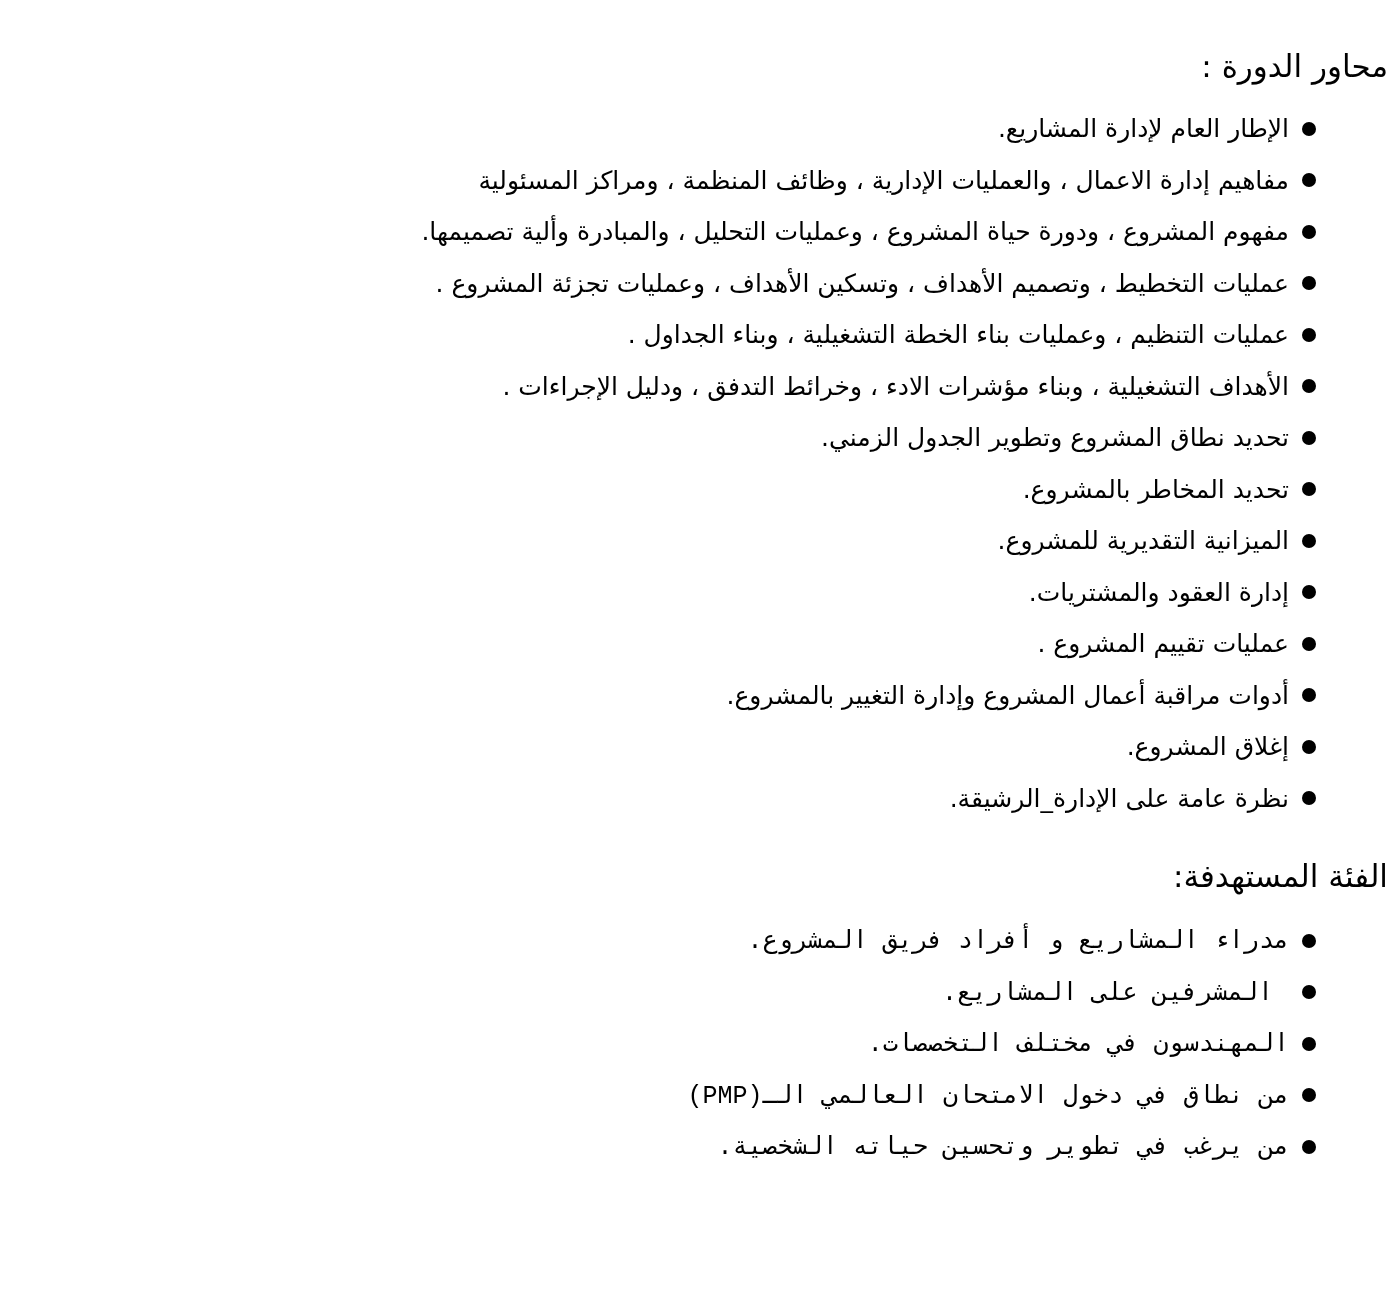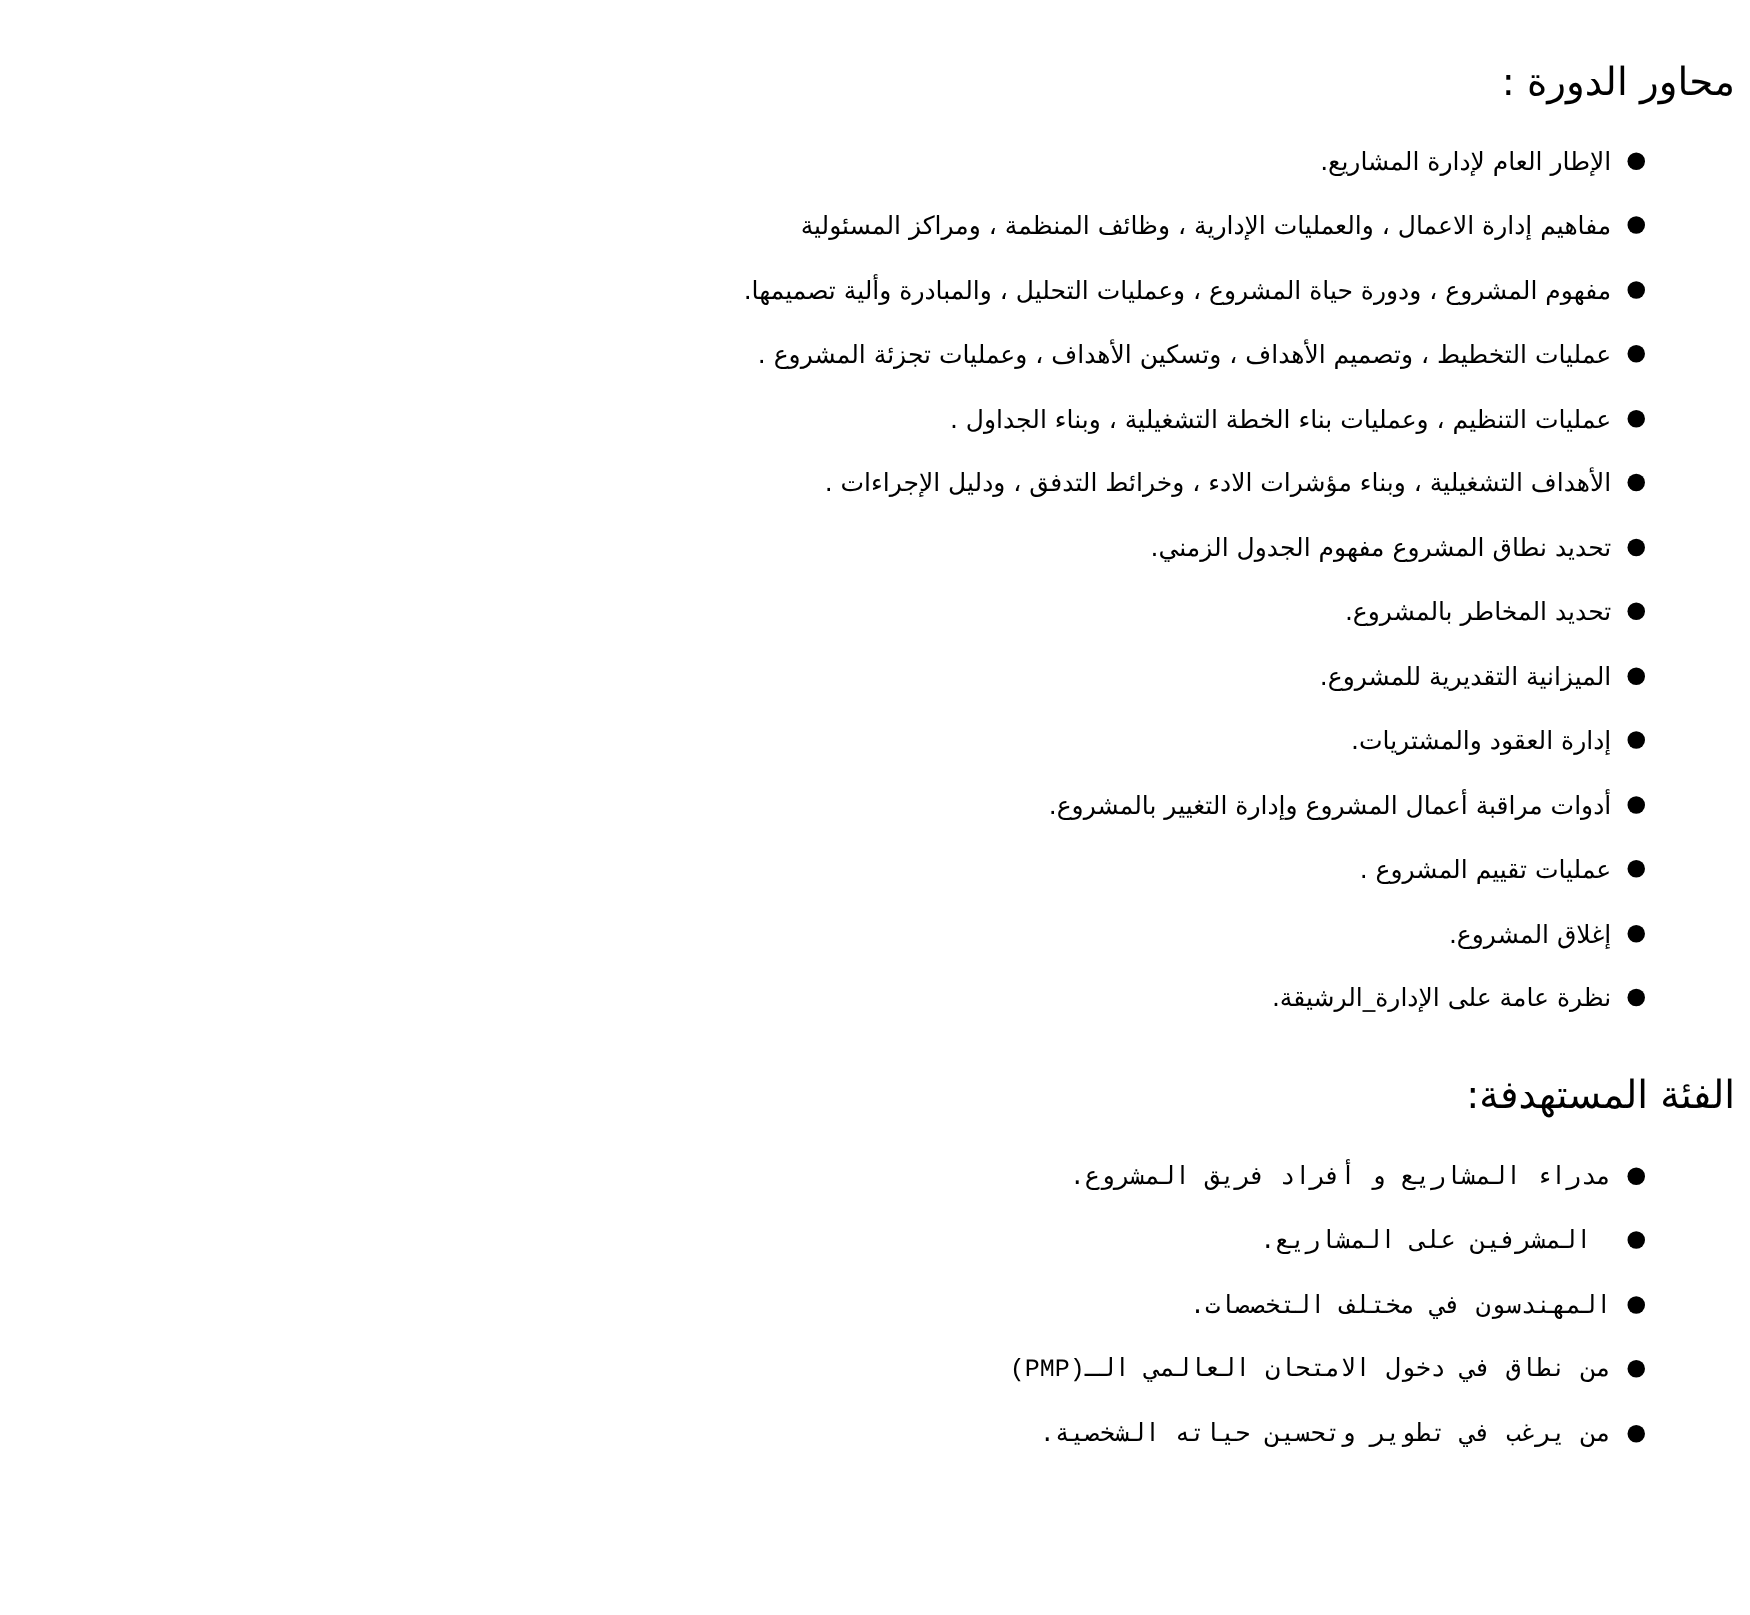"الإطار العام لإدارة المشاريع." .txt { font-size: 20px -> 25px }
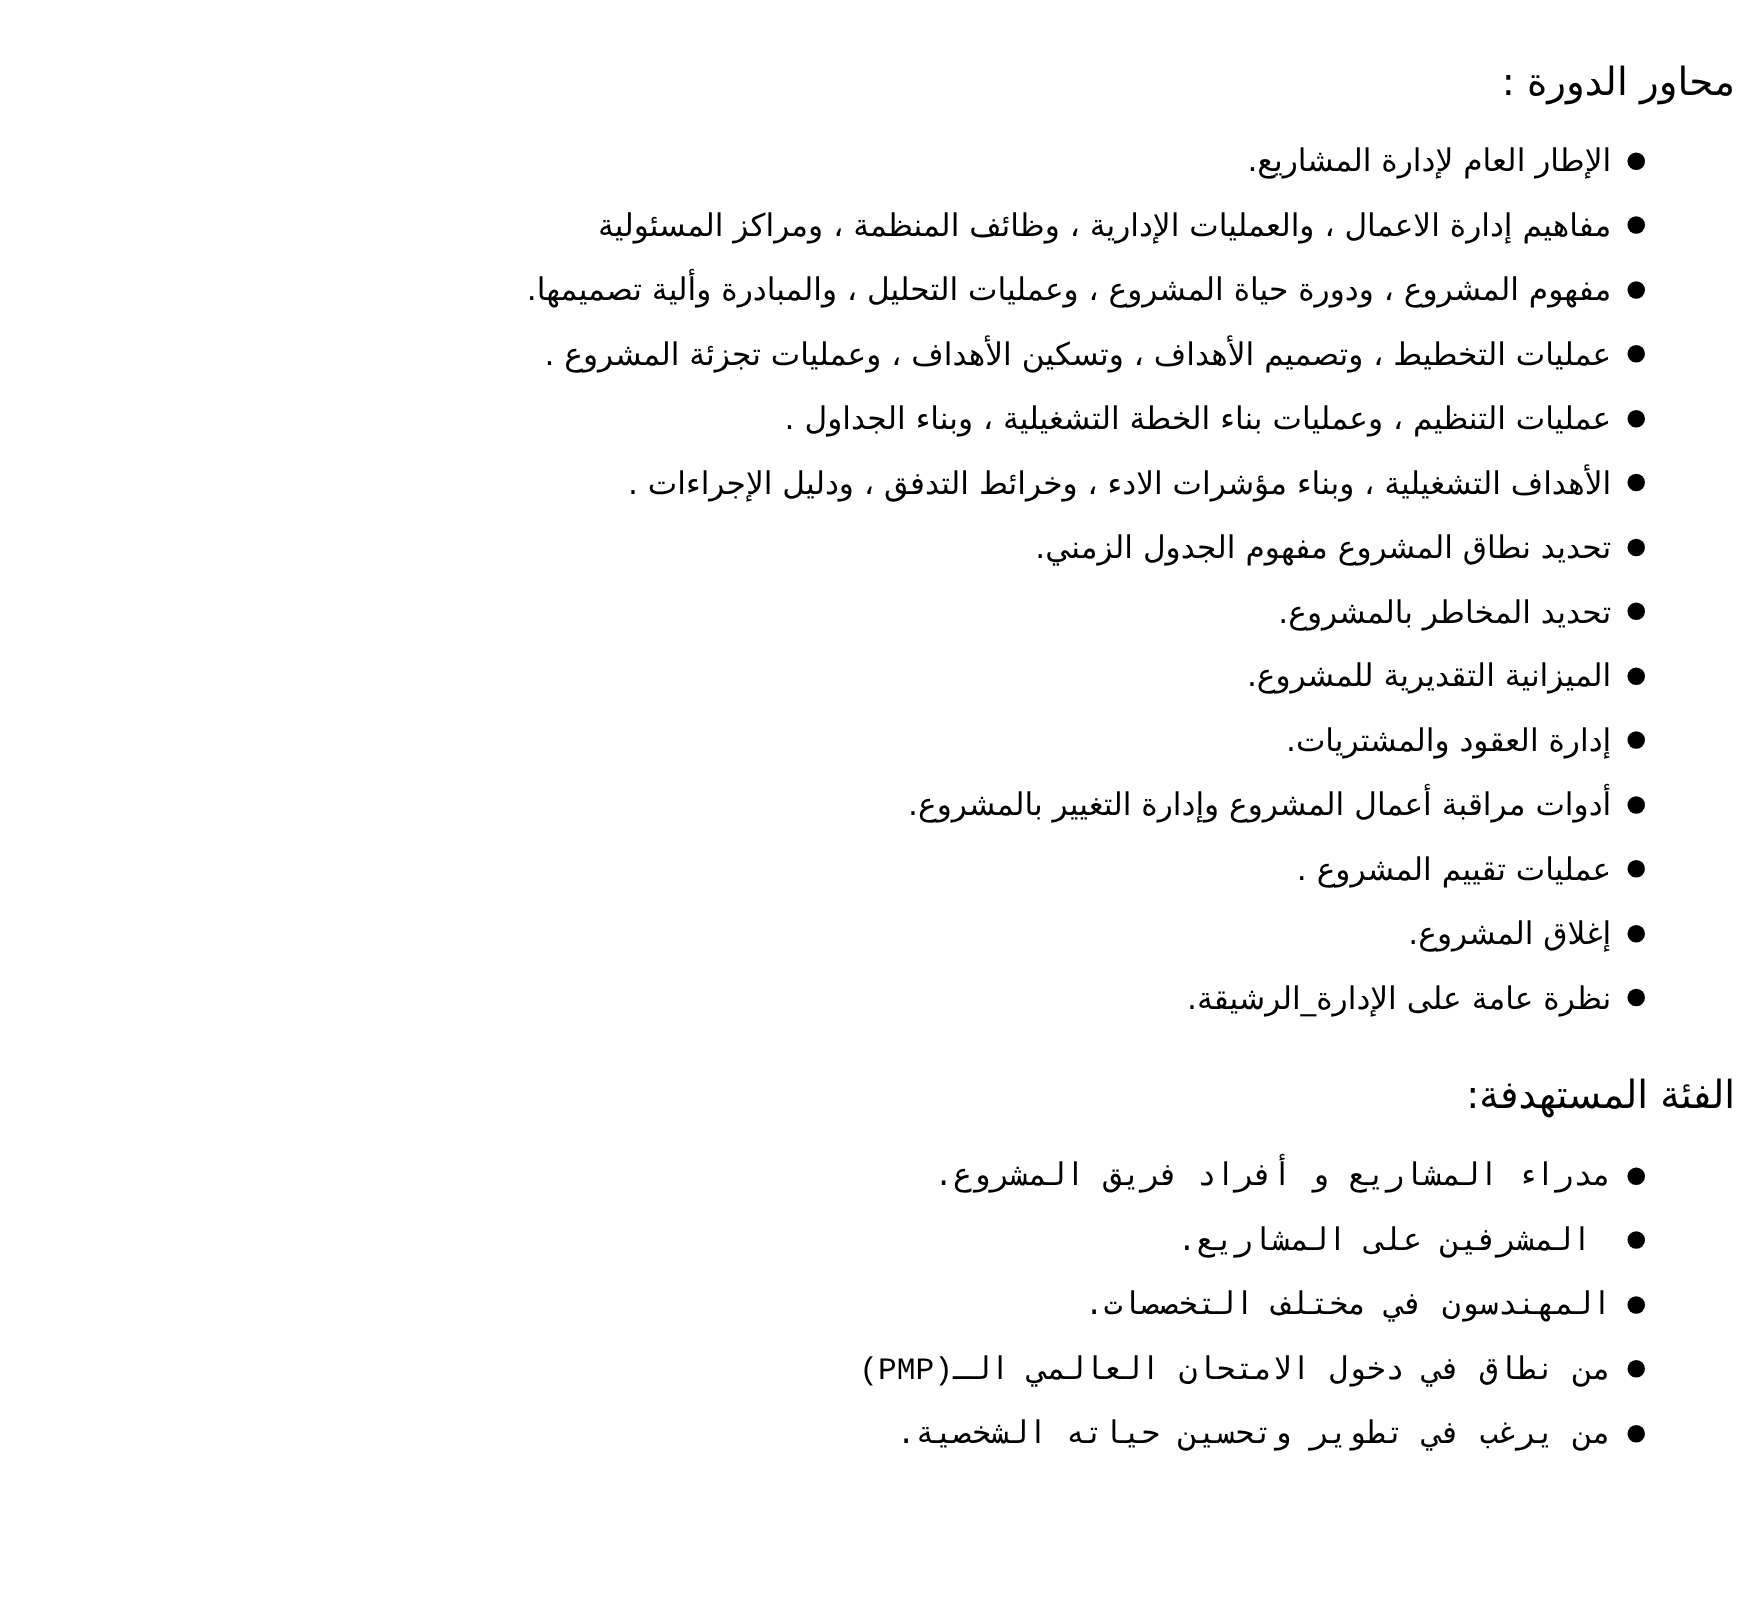"تحديد نطاق المشروع مفهوم الجدول" span.txt { text: مفهوم -> وتطوير }
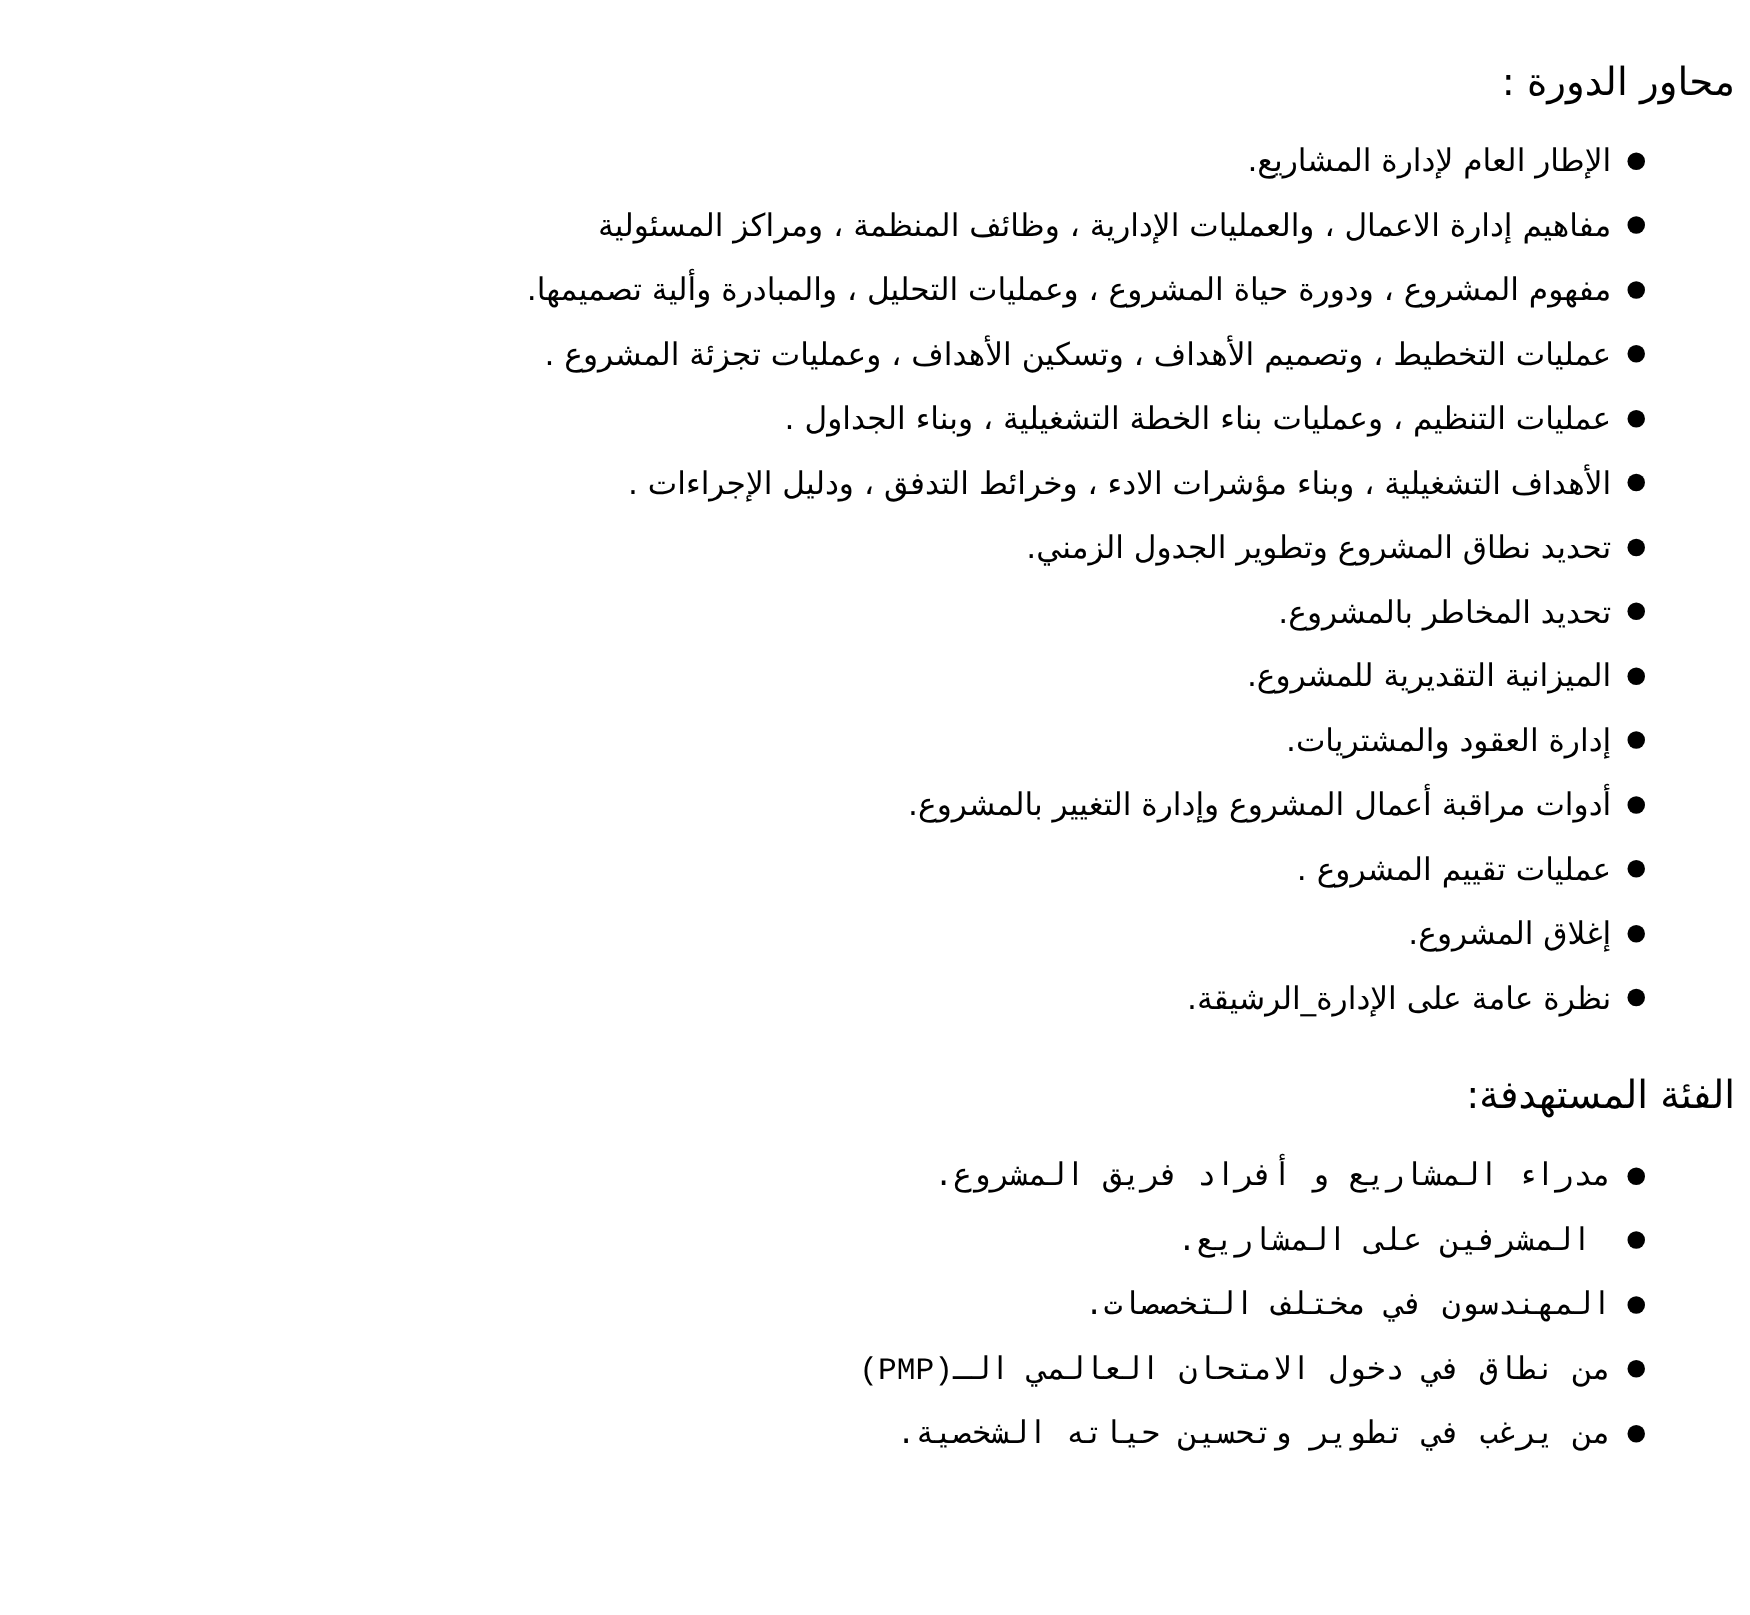"أدوات مراقبة أعمال المشروع وإدارة" li.li { order: before "عمليات تقييم المشروع ." -> after "عمليات تقييم المشروع ." }
